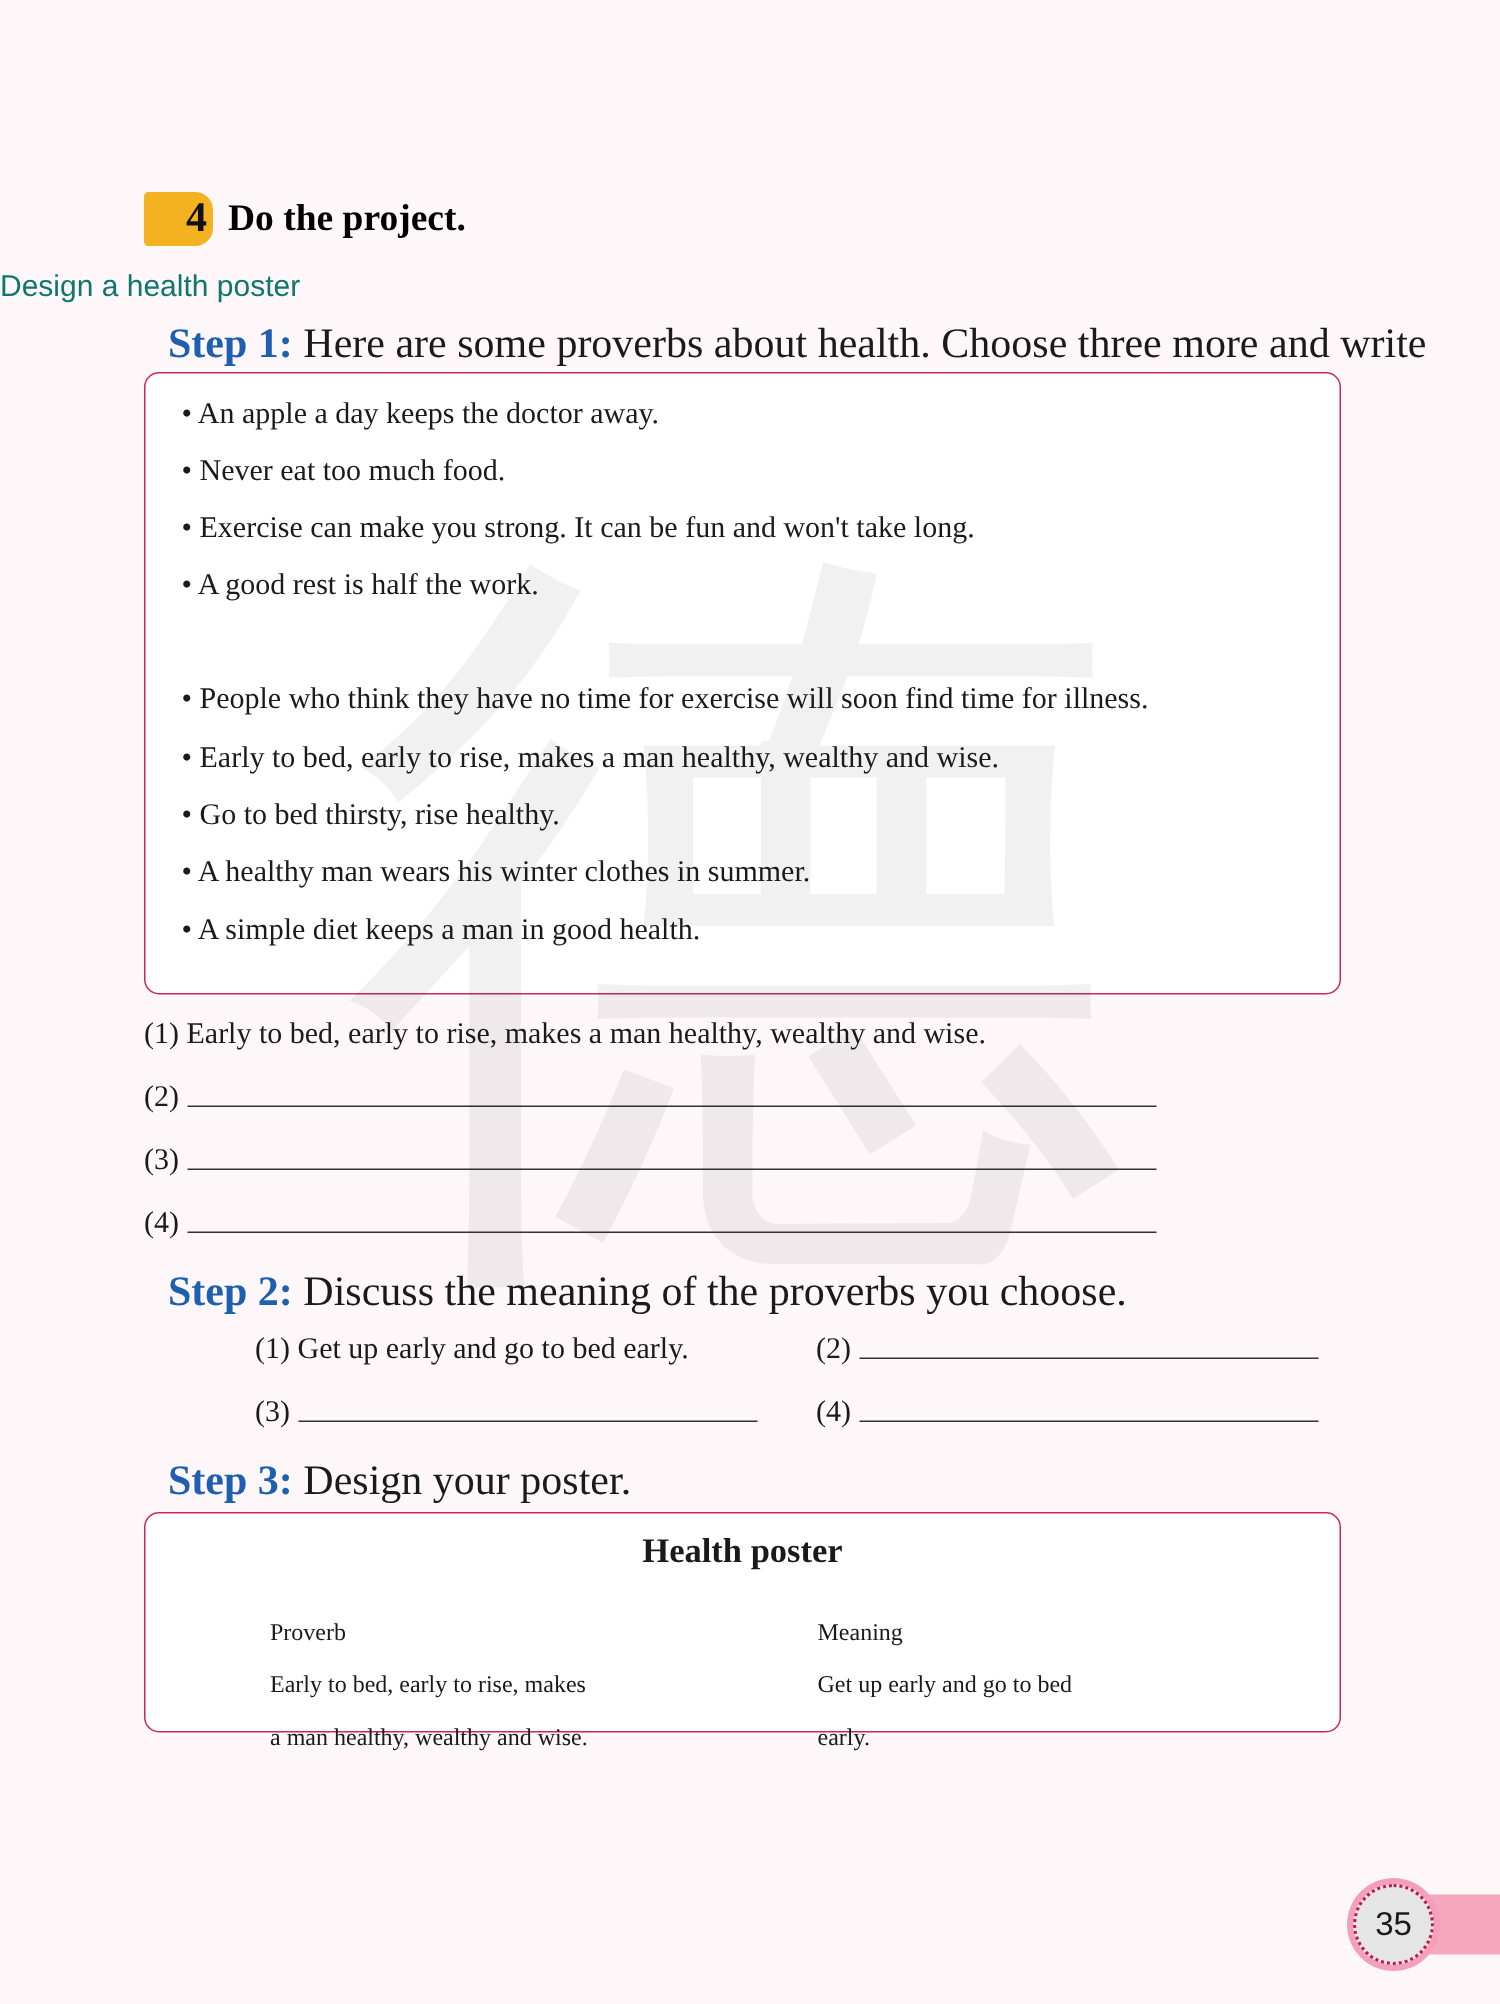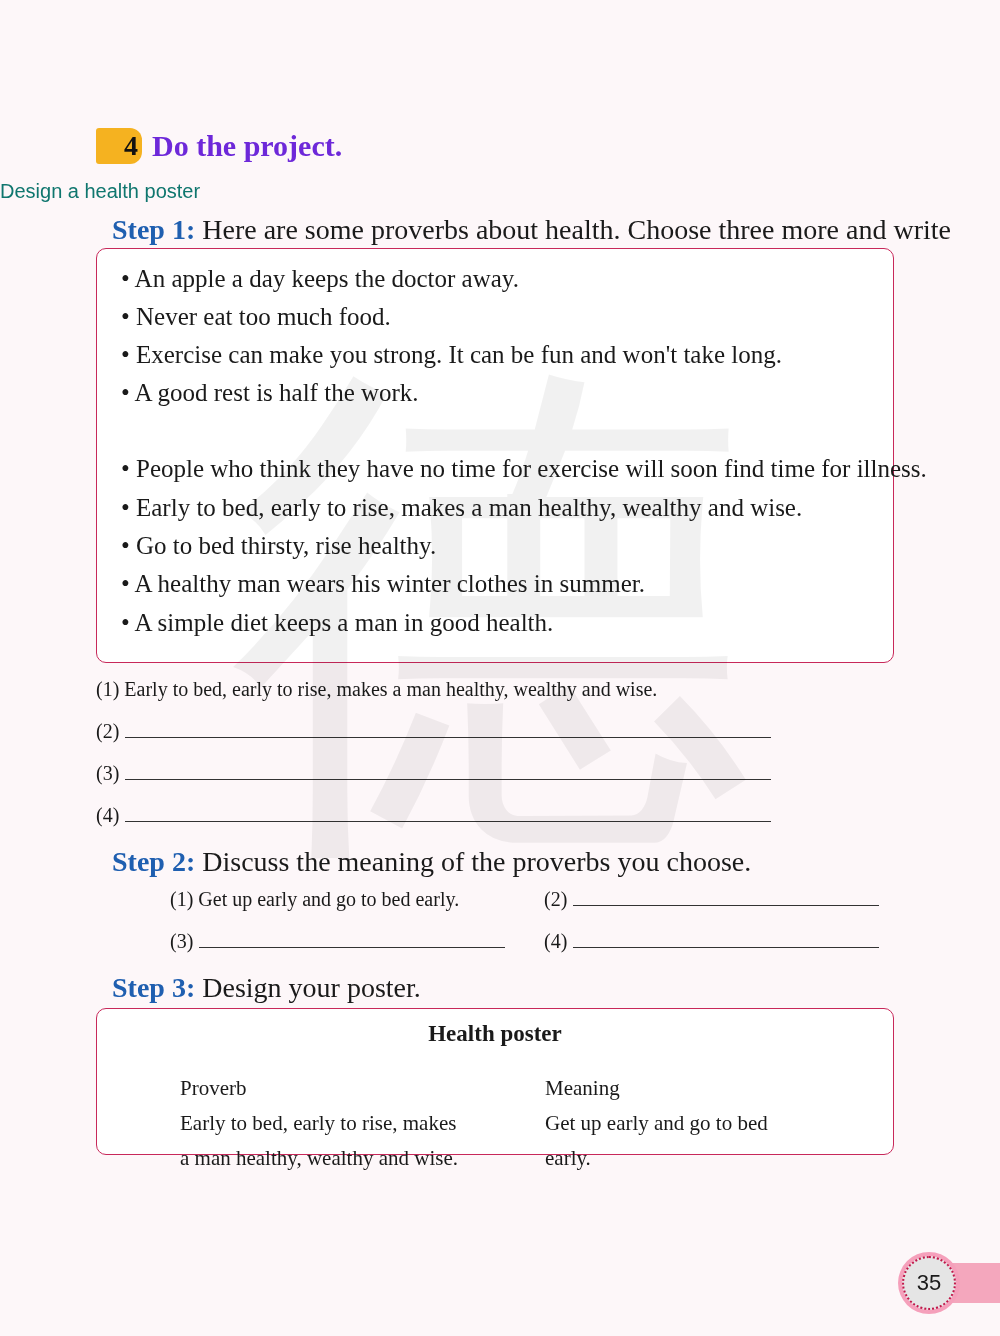"Do the project." .section-title { color: #6d28d9 -> #000000; font-size: 30px -> 25px }
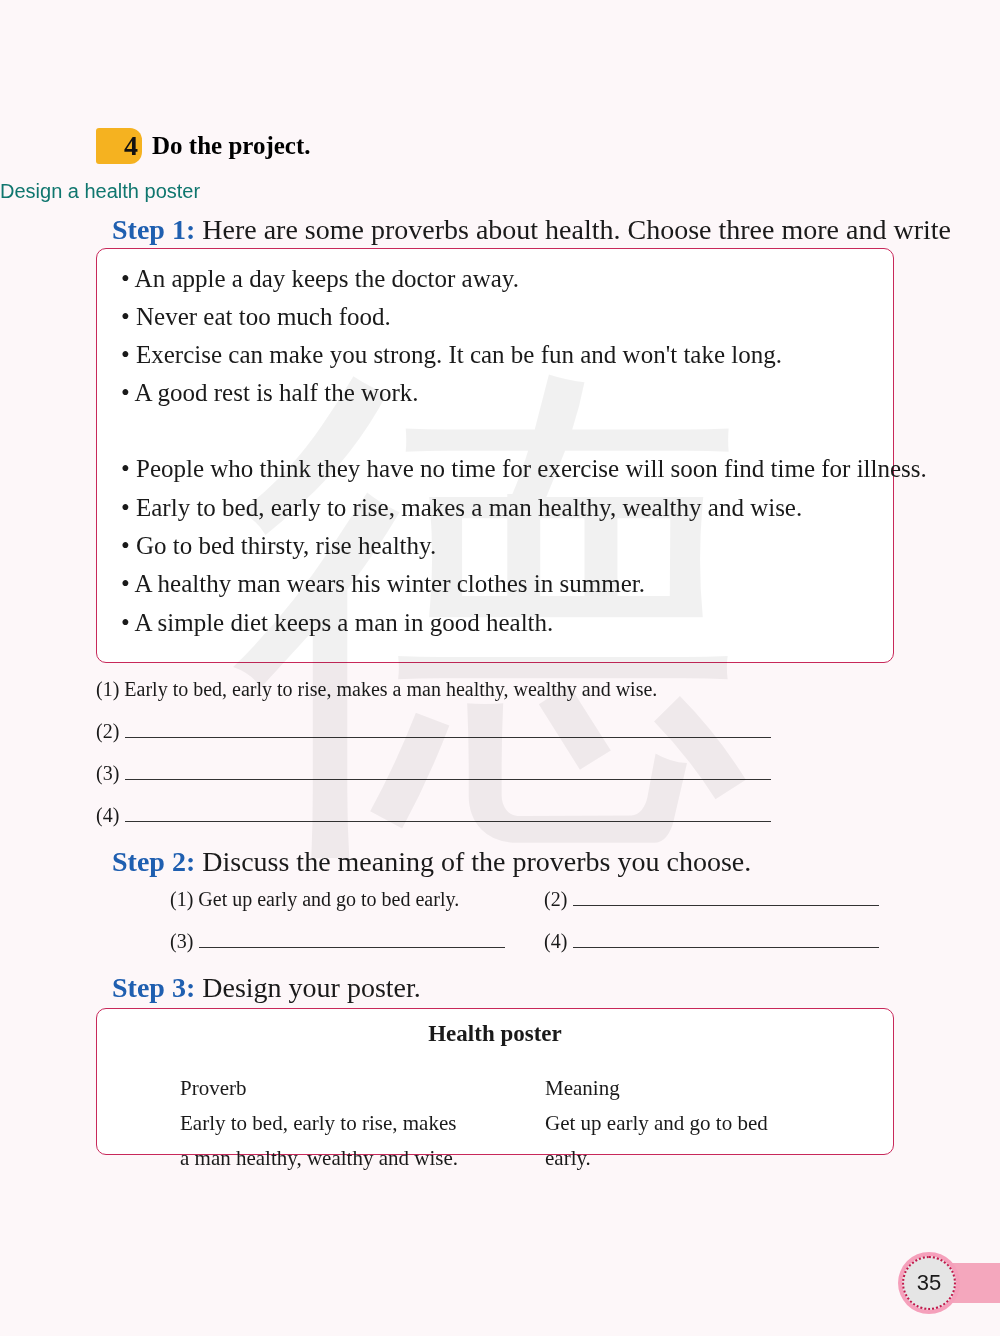"• An apple a day" .proverb { font-size: 25px -> 20px }
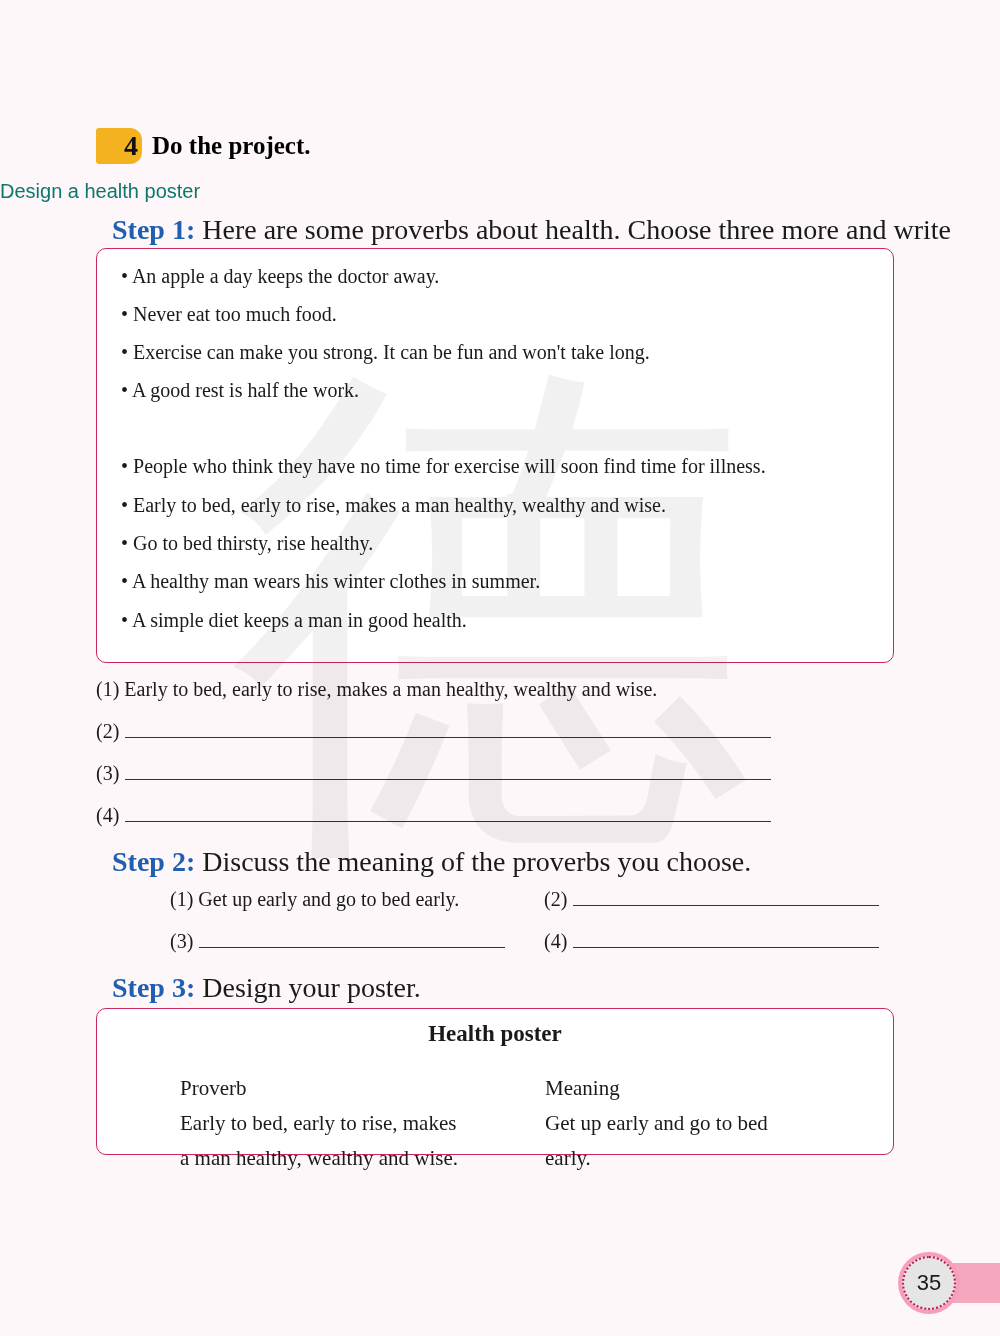"Proverb" .poster-col { font-size: 21px -> 16px }
